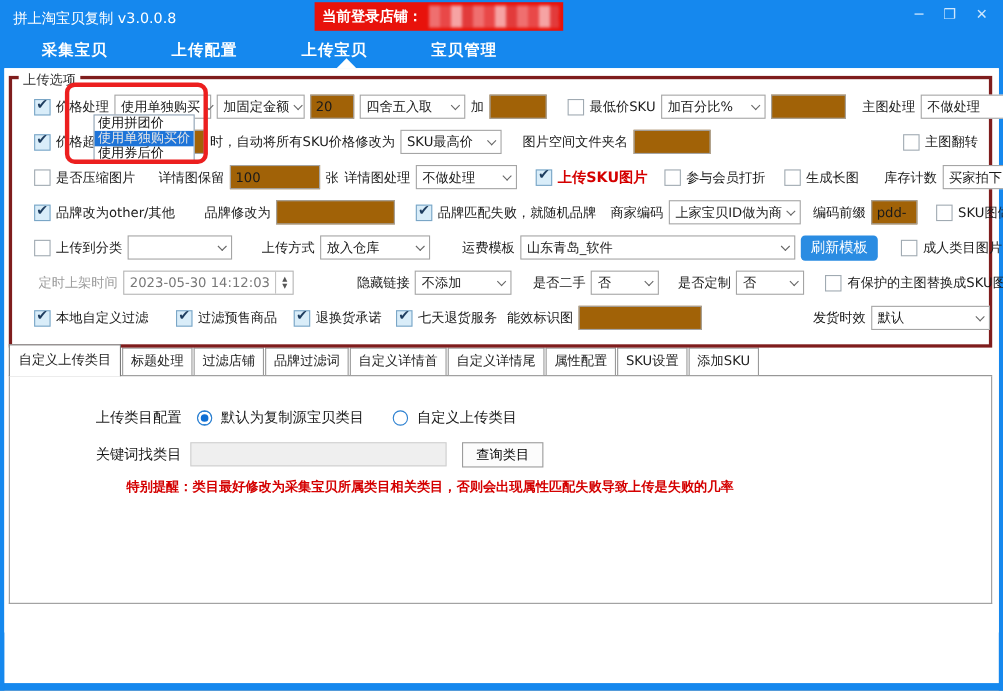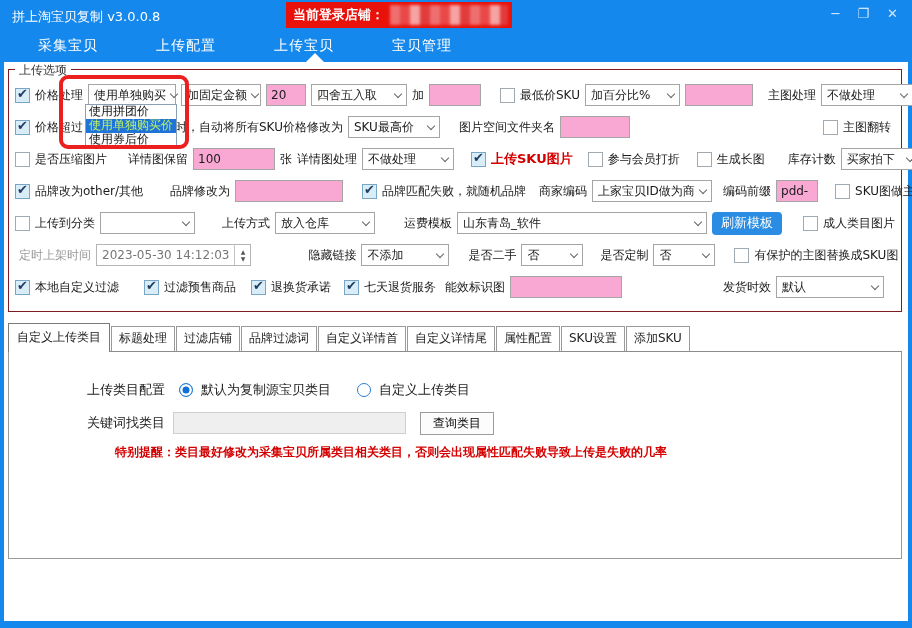"采集宝贝" .nav .tab { font-weight: normal -> bold }
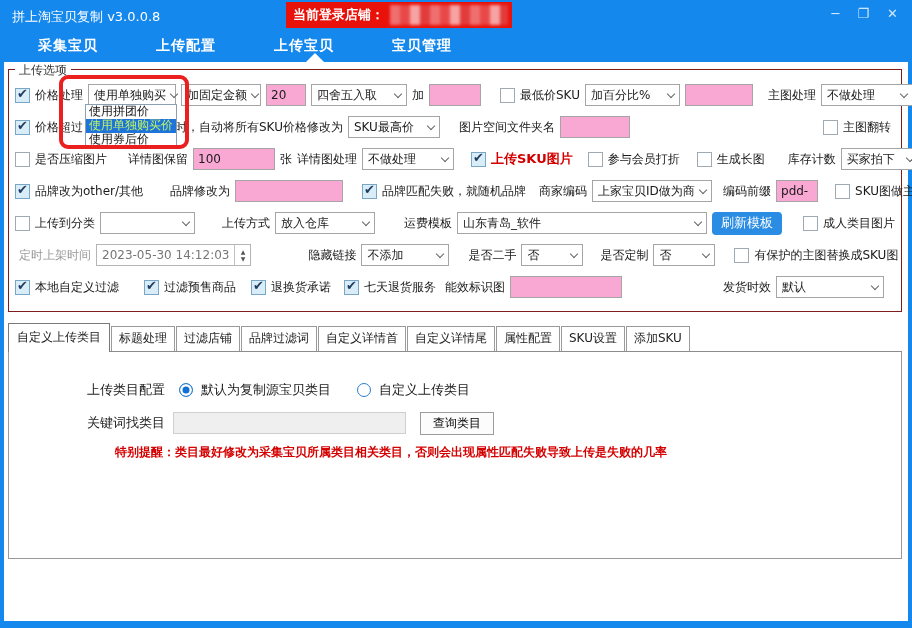"上传选项" .groupbox { border: 1px solid #7f1d1d -> 3px solid #7f1d1d; margin: 7px 6px 16px 4px -> 7px 6px 2px 4px; padding: 13px 2px 4px 6px -> 13px 2px 4px 20px }
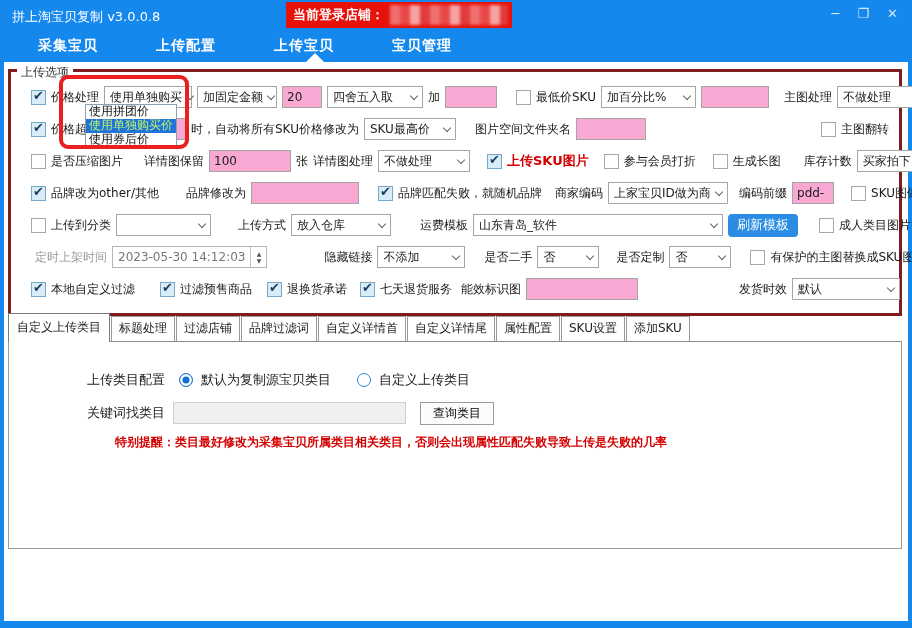"20" .inp { background: #f9a8d4 -> #a16207 }
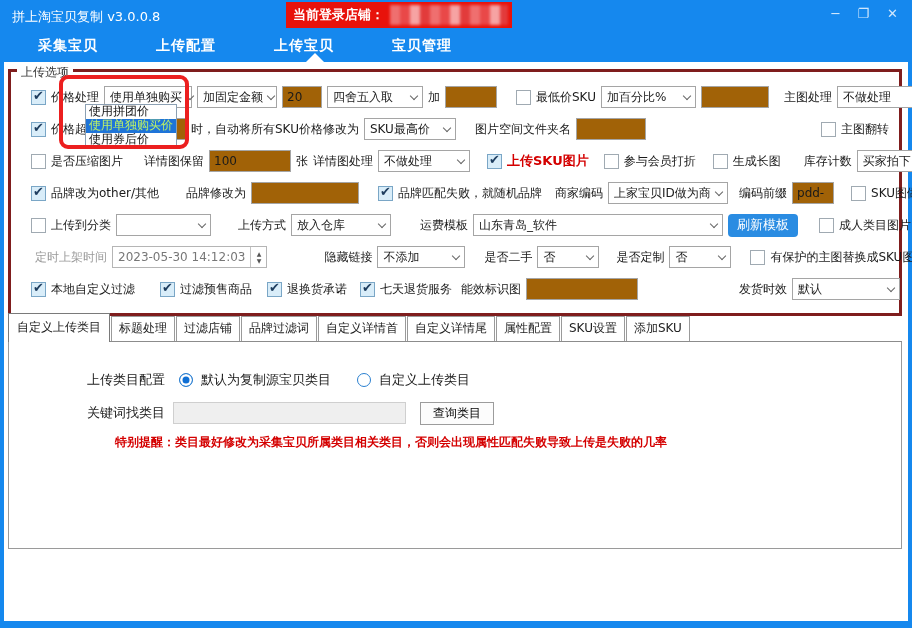"使用单独购买价" .ddlist .it.hl { color: #bef264 -> #e5e5e5 }
